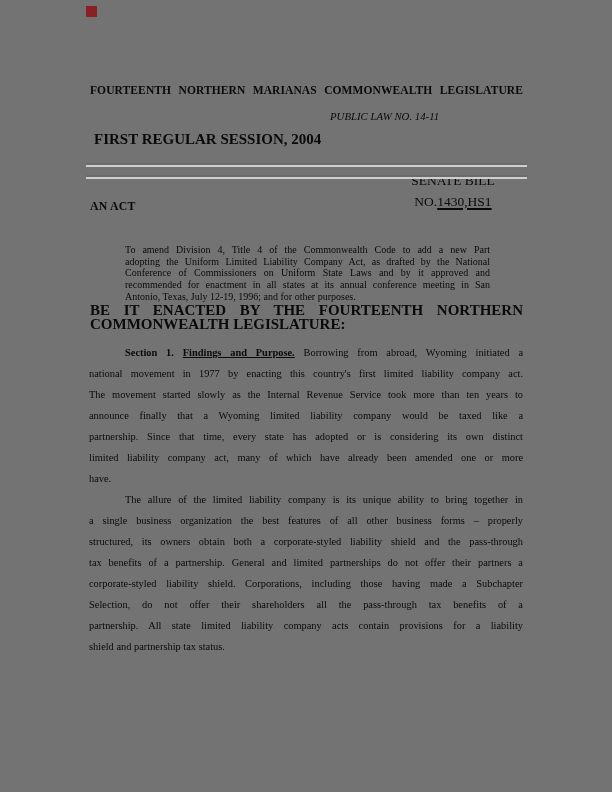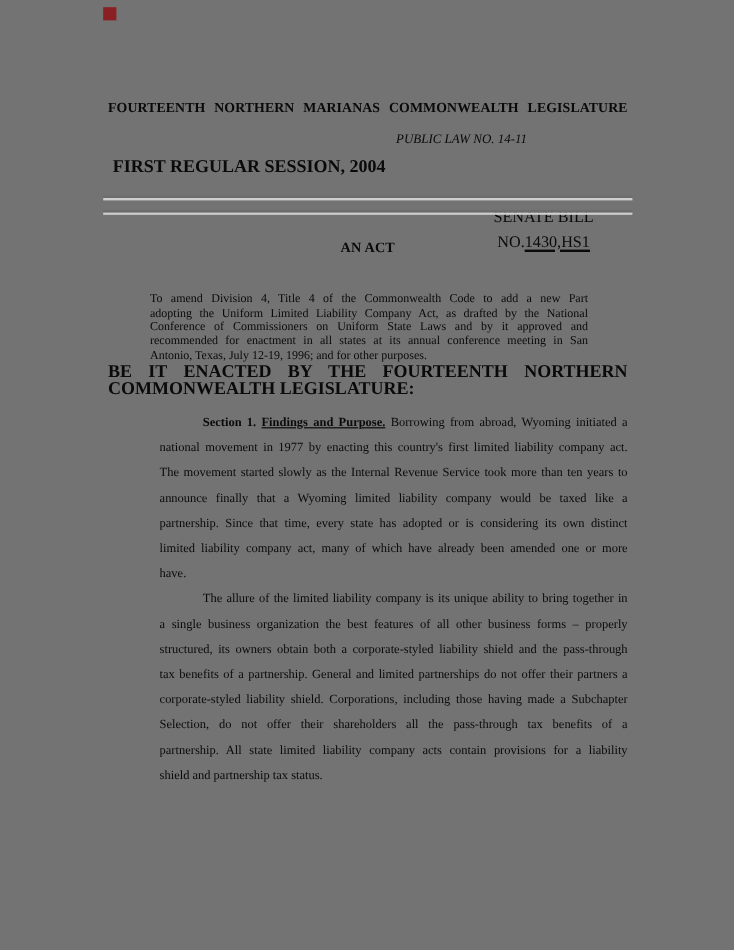"AN ACT" .act-heading { text-align: center -> none }
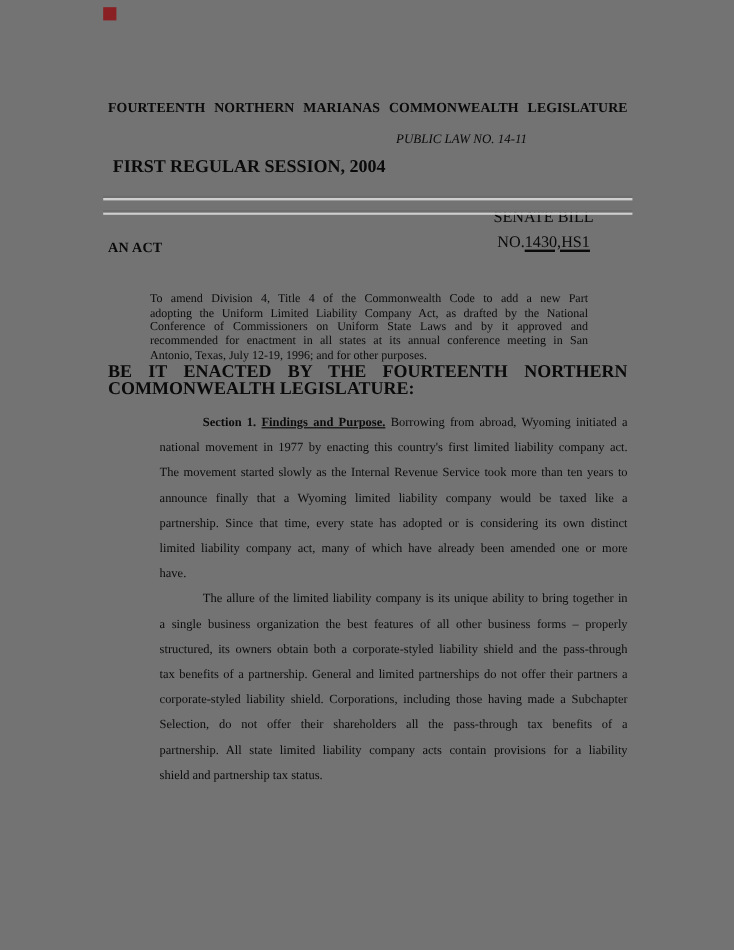"Section 1. Findings and Purpose." .body-text .line { margin-left: 44px -> none }
